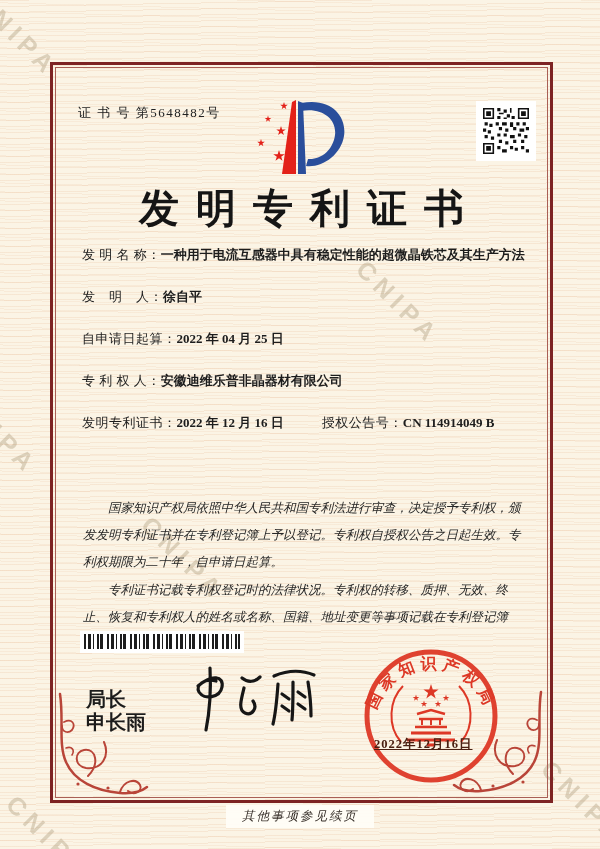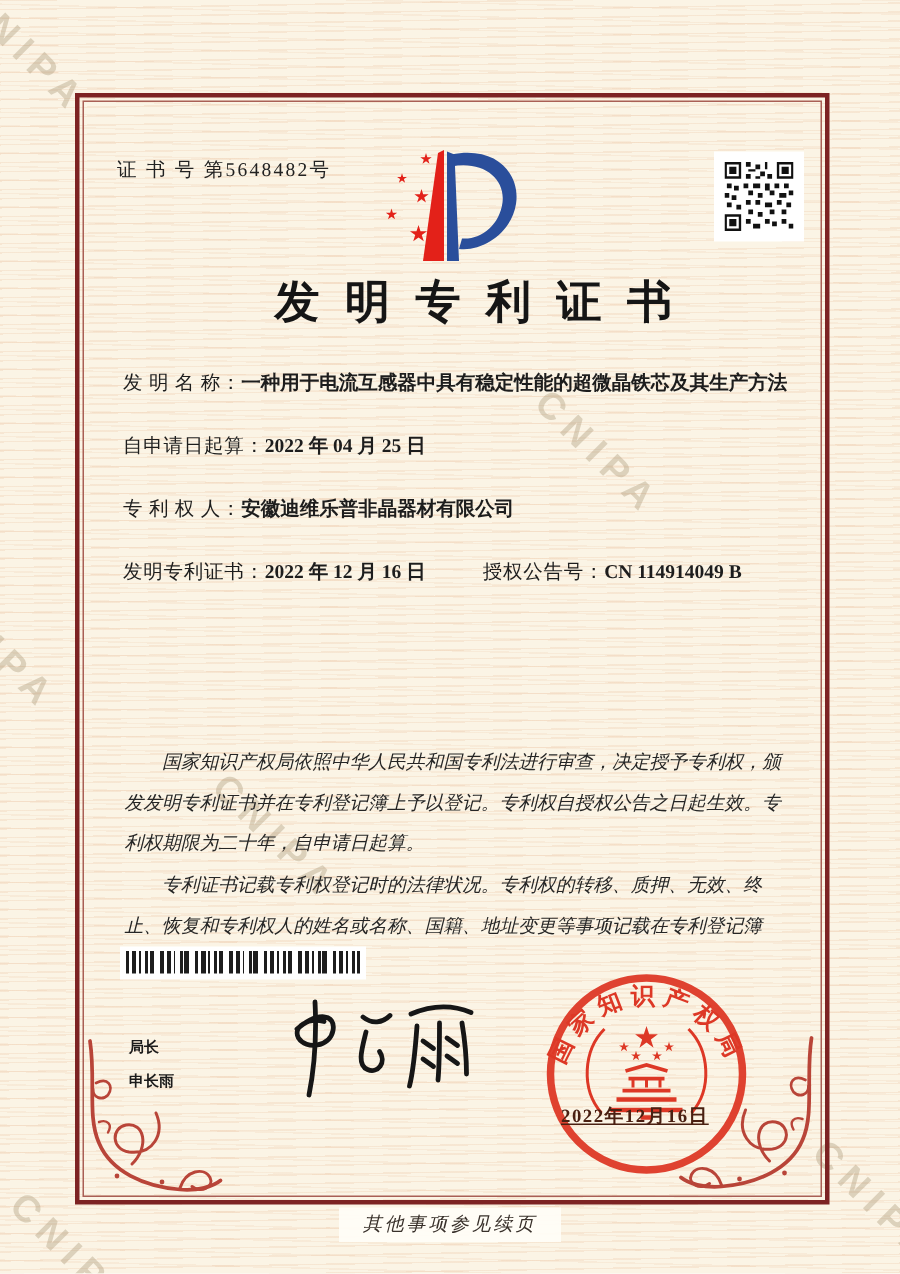"发明专利证书" .title { font-size: 30px -> 40px; left: 64px -> 50px }
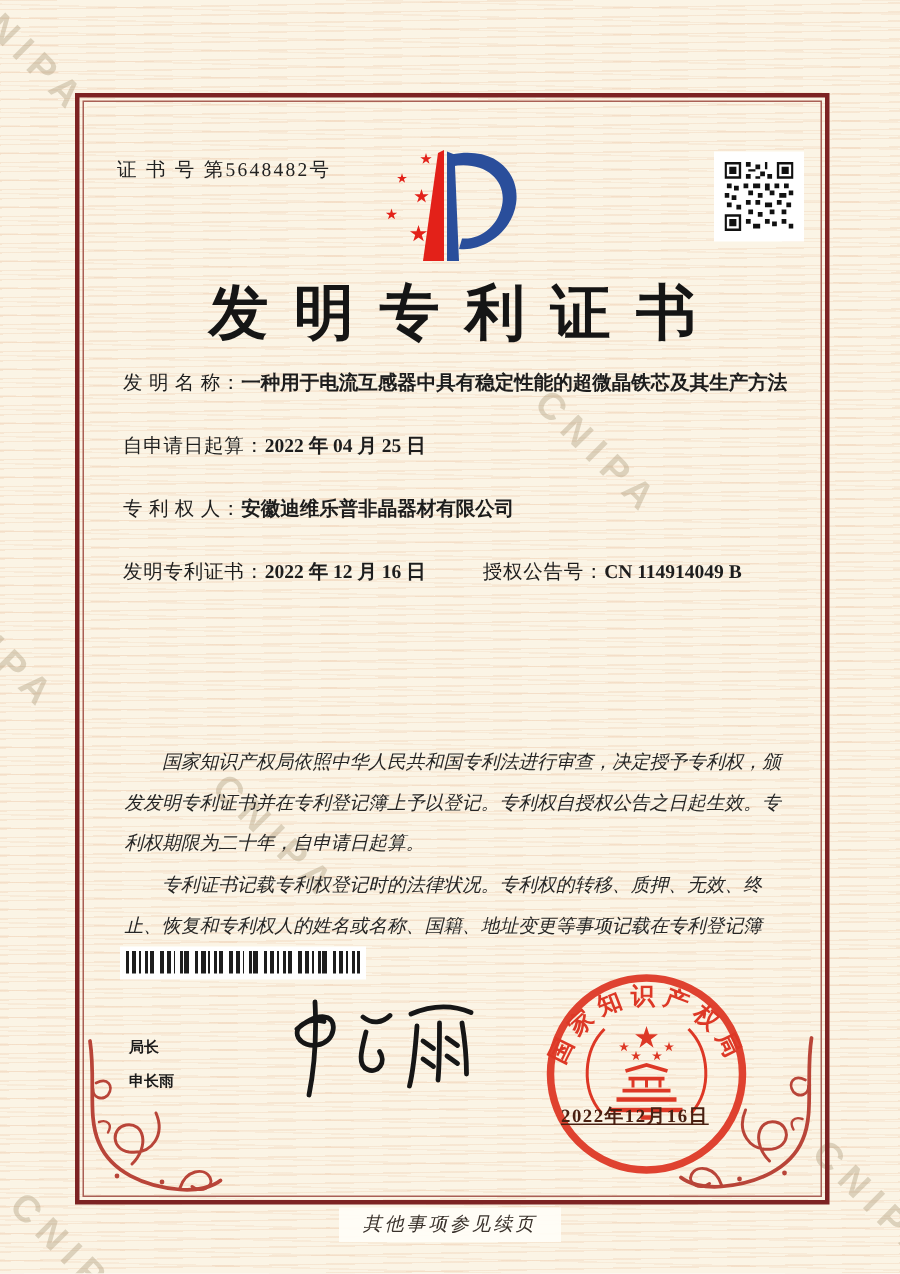"发 明 人：徐自平" div.frow { html: none -> <div> <span>发 明 人：</span><span>徐自平</span> </div> }
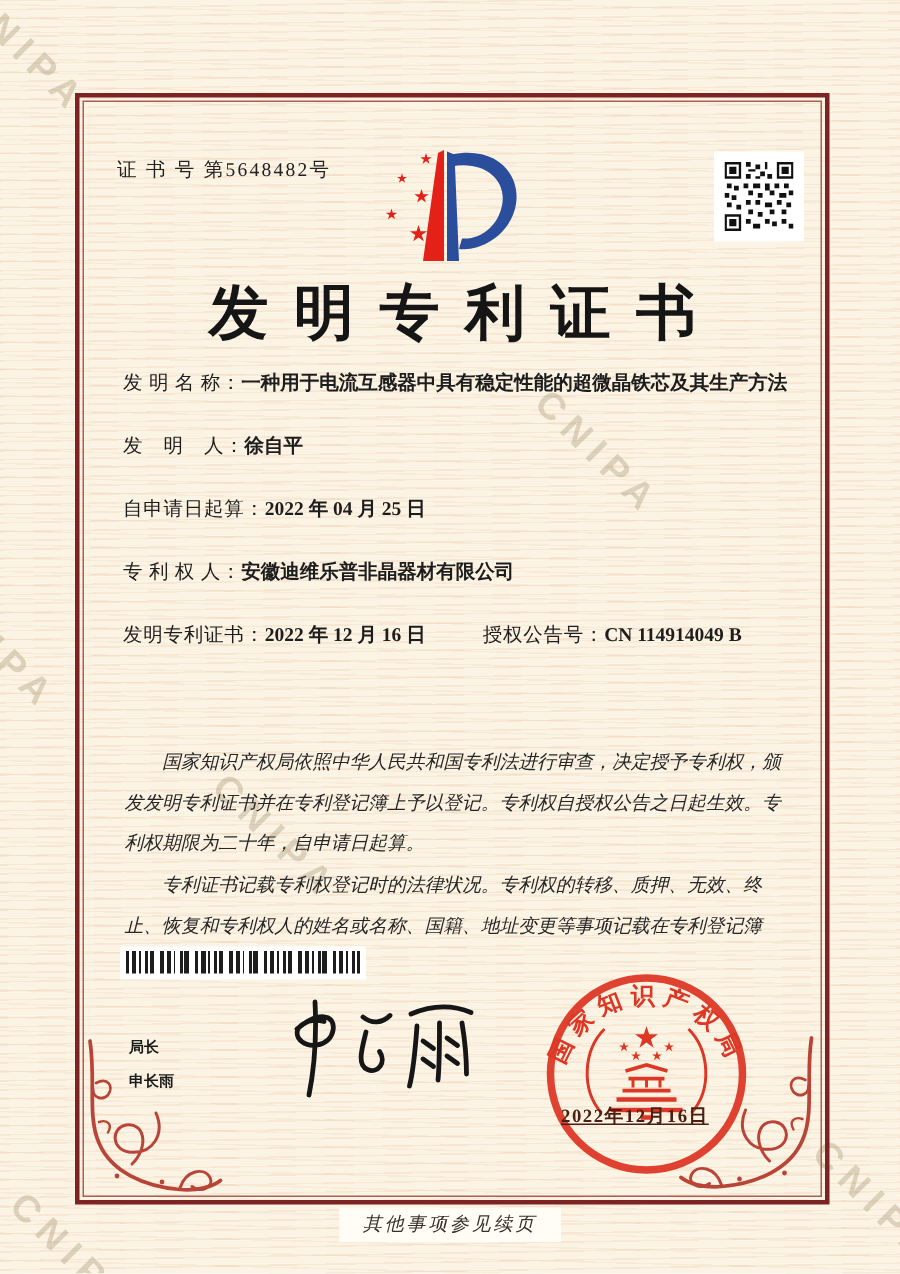"局长" .issuer { font-family: Liberation Mono, monospace -> Liberation Sans, sans-serif; font-size: 10px -> 20px }
